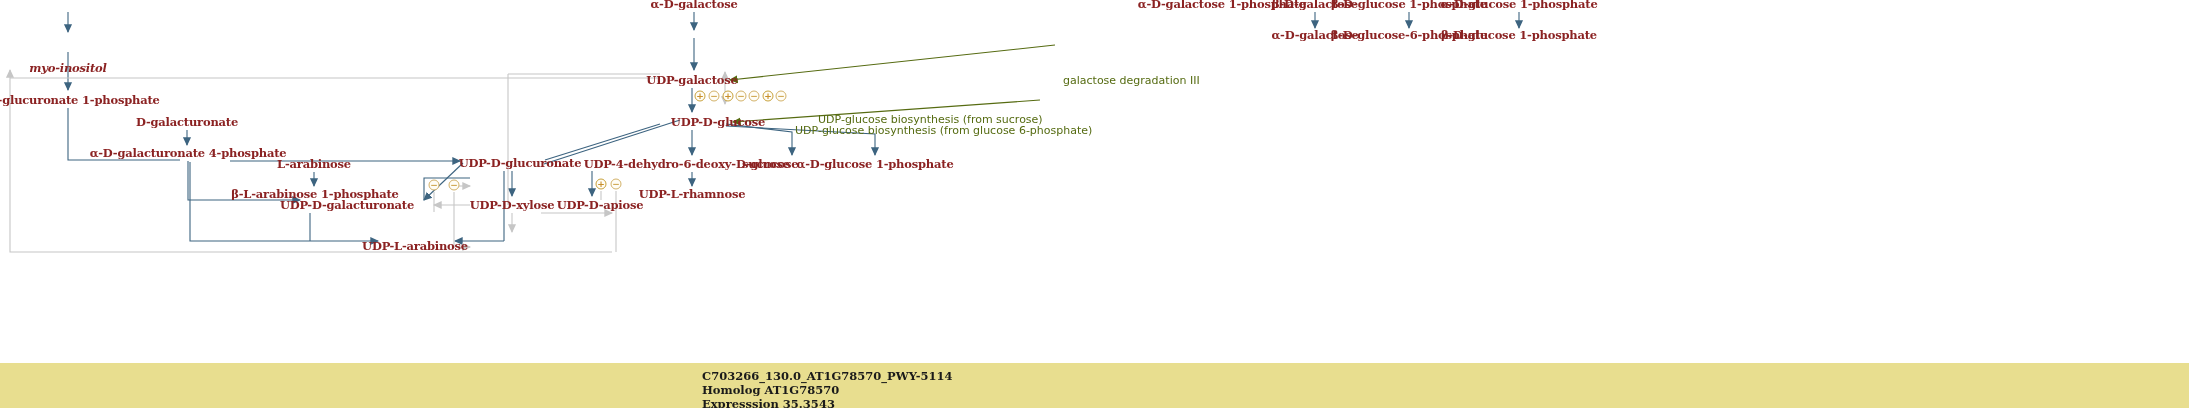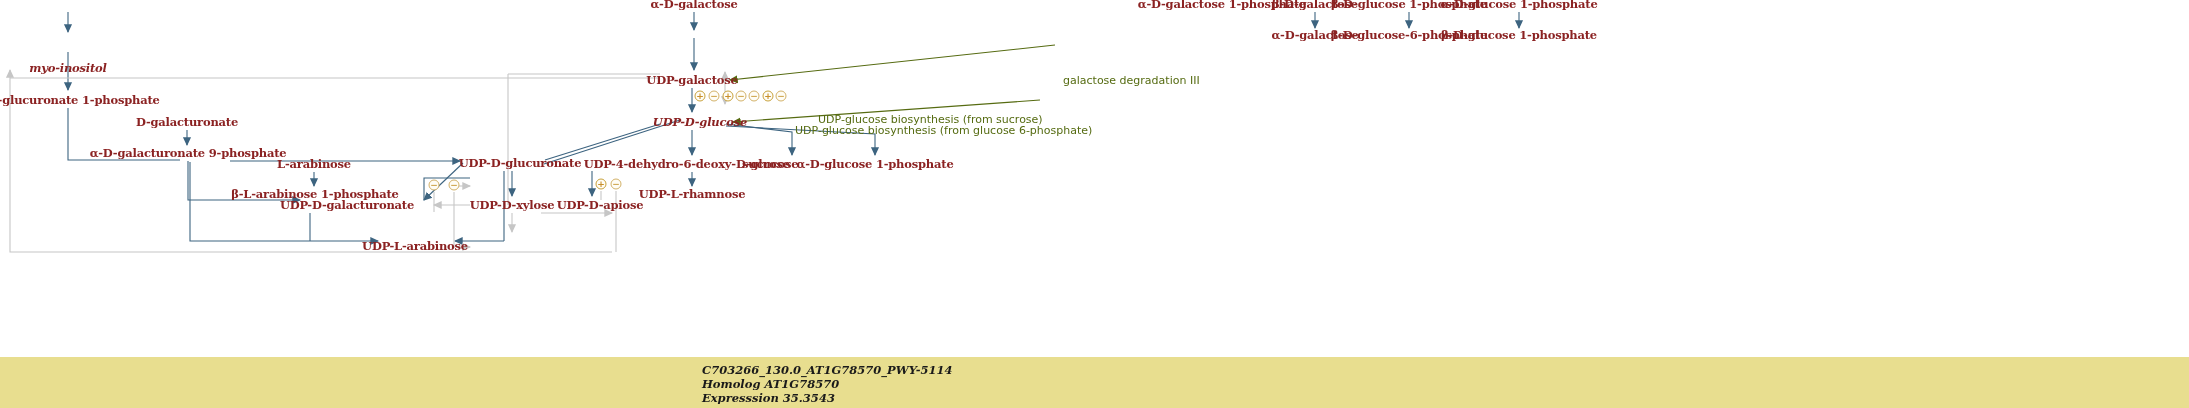"UDP-D-glucose" div.node { font-style: italic -> none; left: 700px -> 718px }
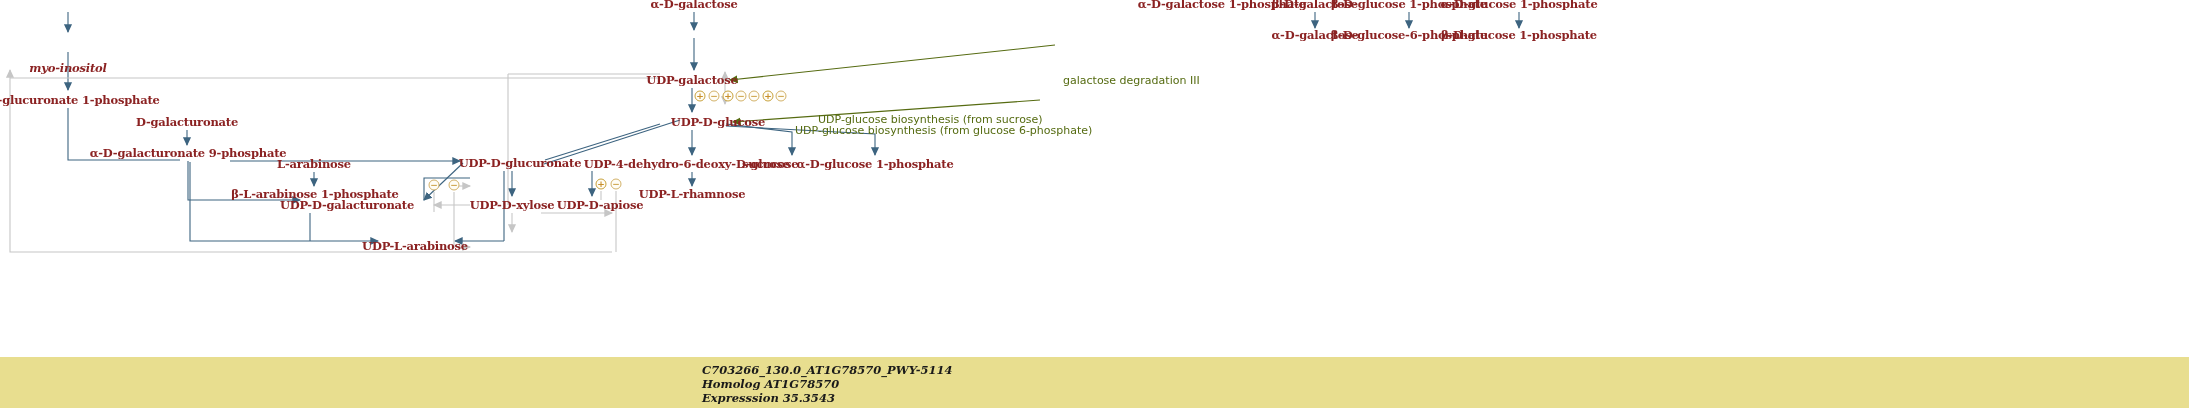"α-D-galacturonate 9-phosphate" div.node { text: 9-phosphate -> 4-phosphate }
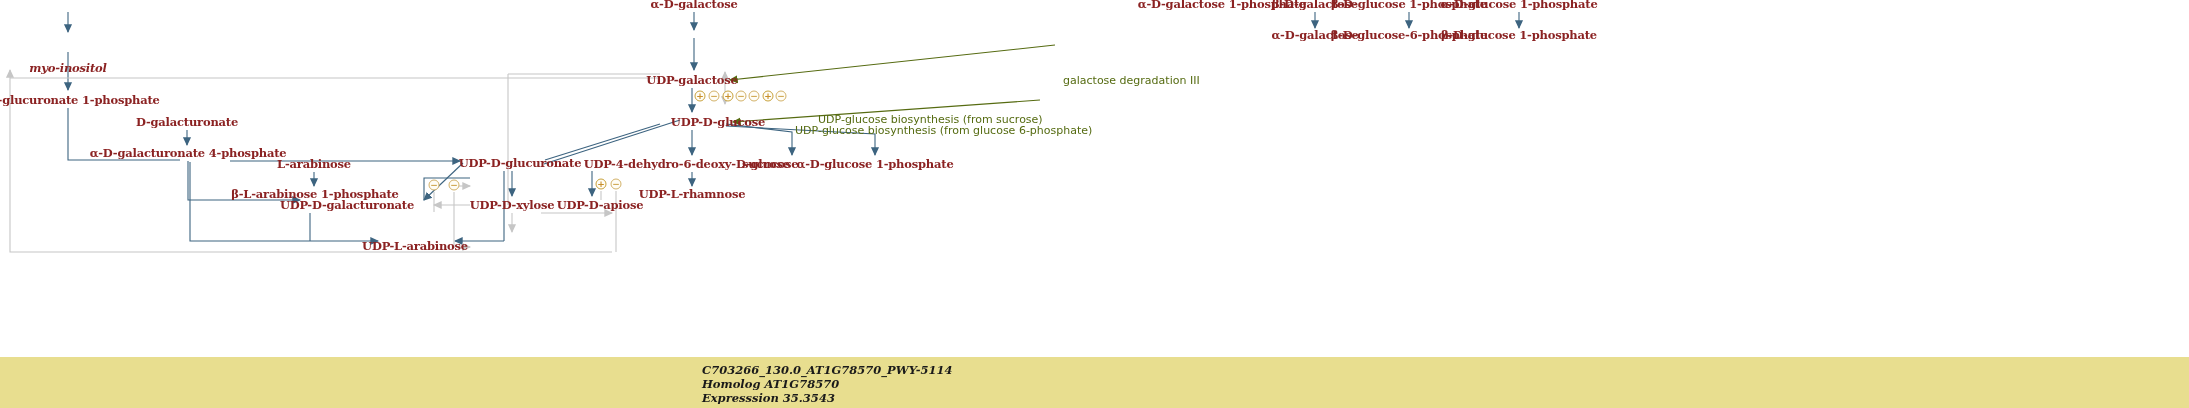"C703266_130.0_AT1G78570_PWY-5114" #footer { font-style: italic -> none; height: 51px -> 45px }
